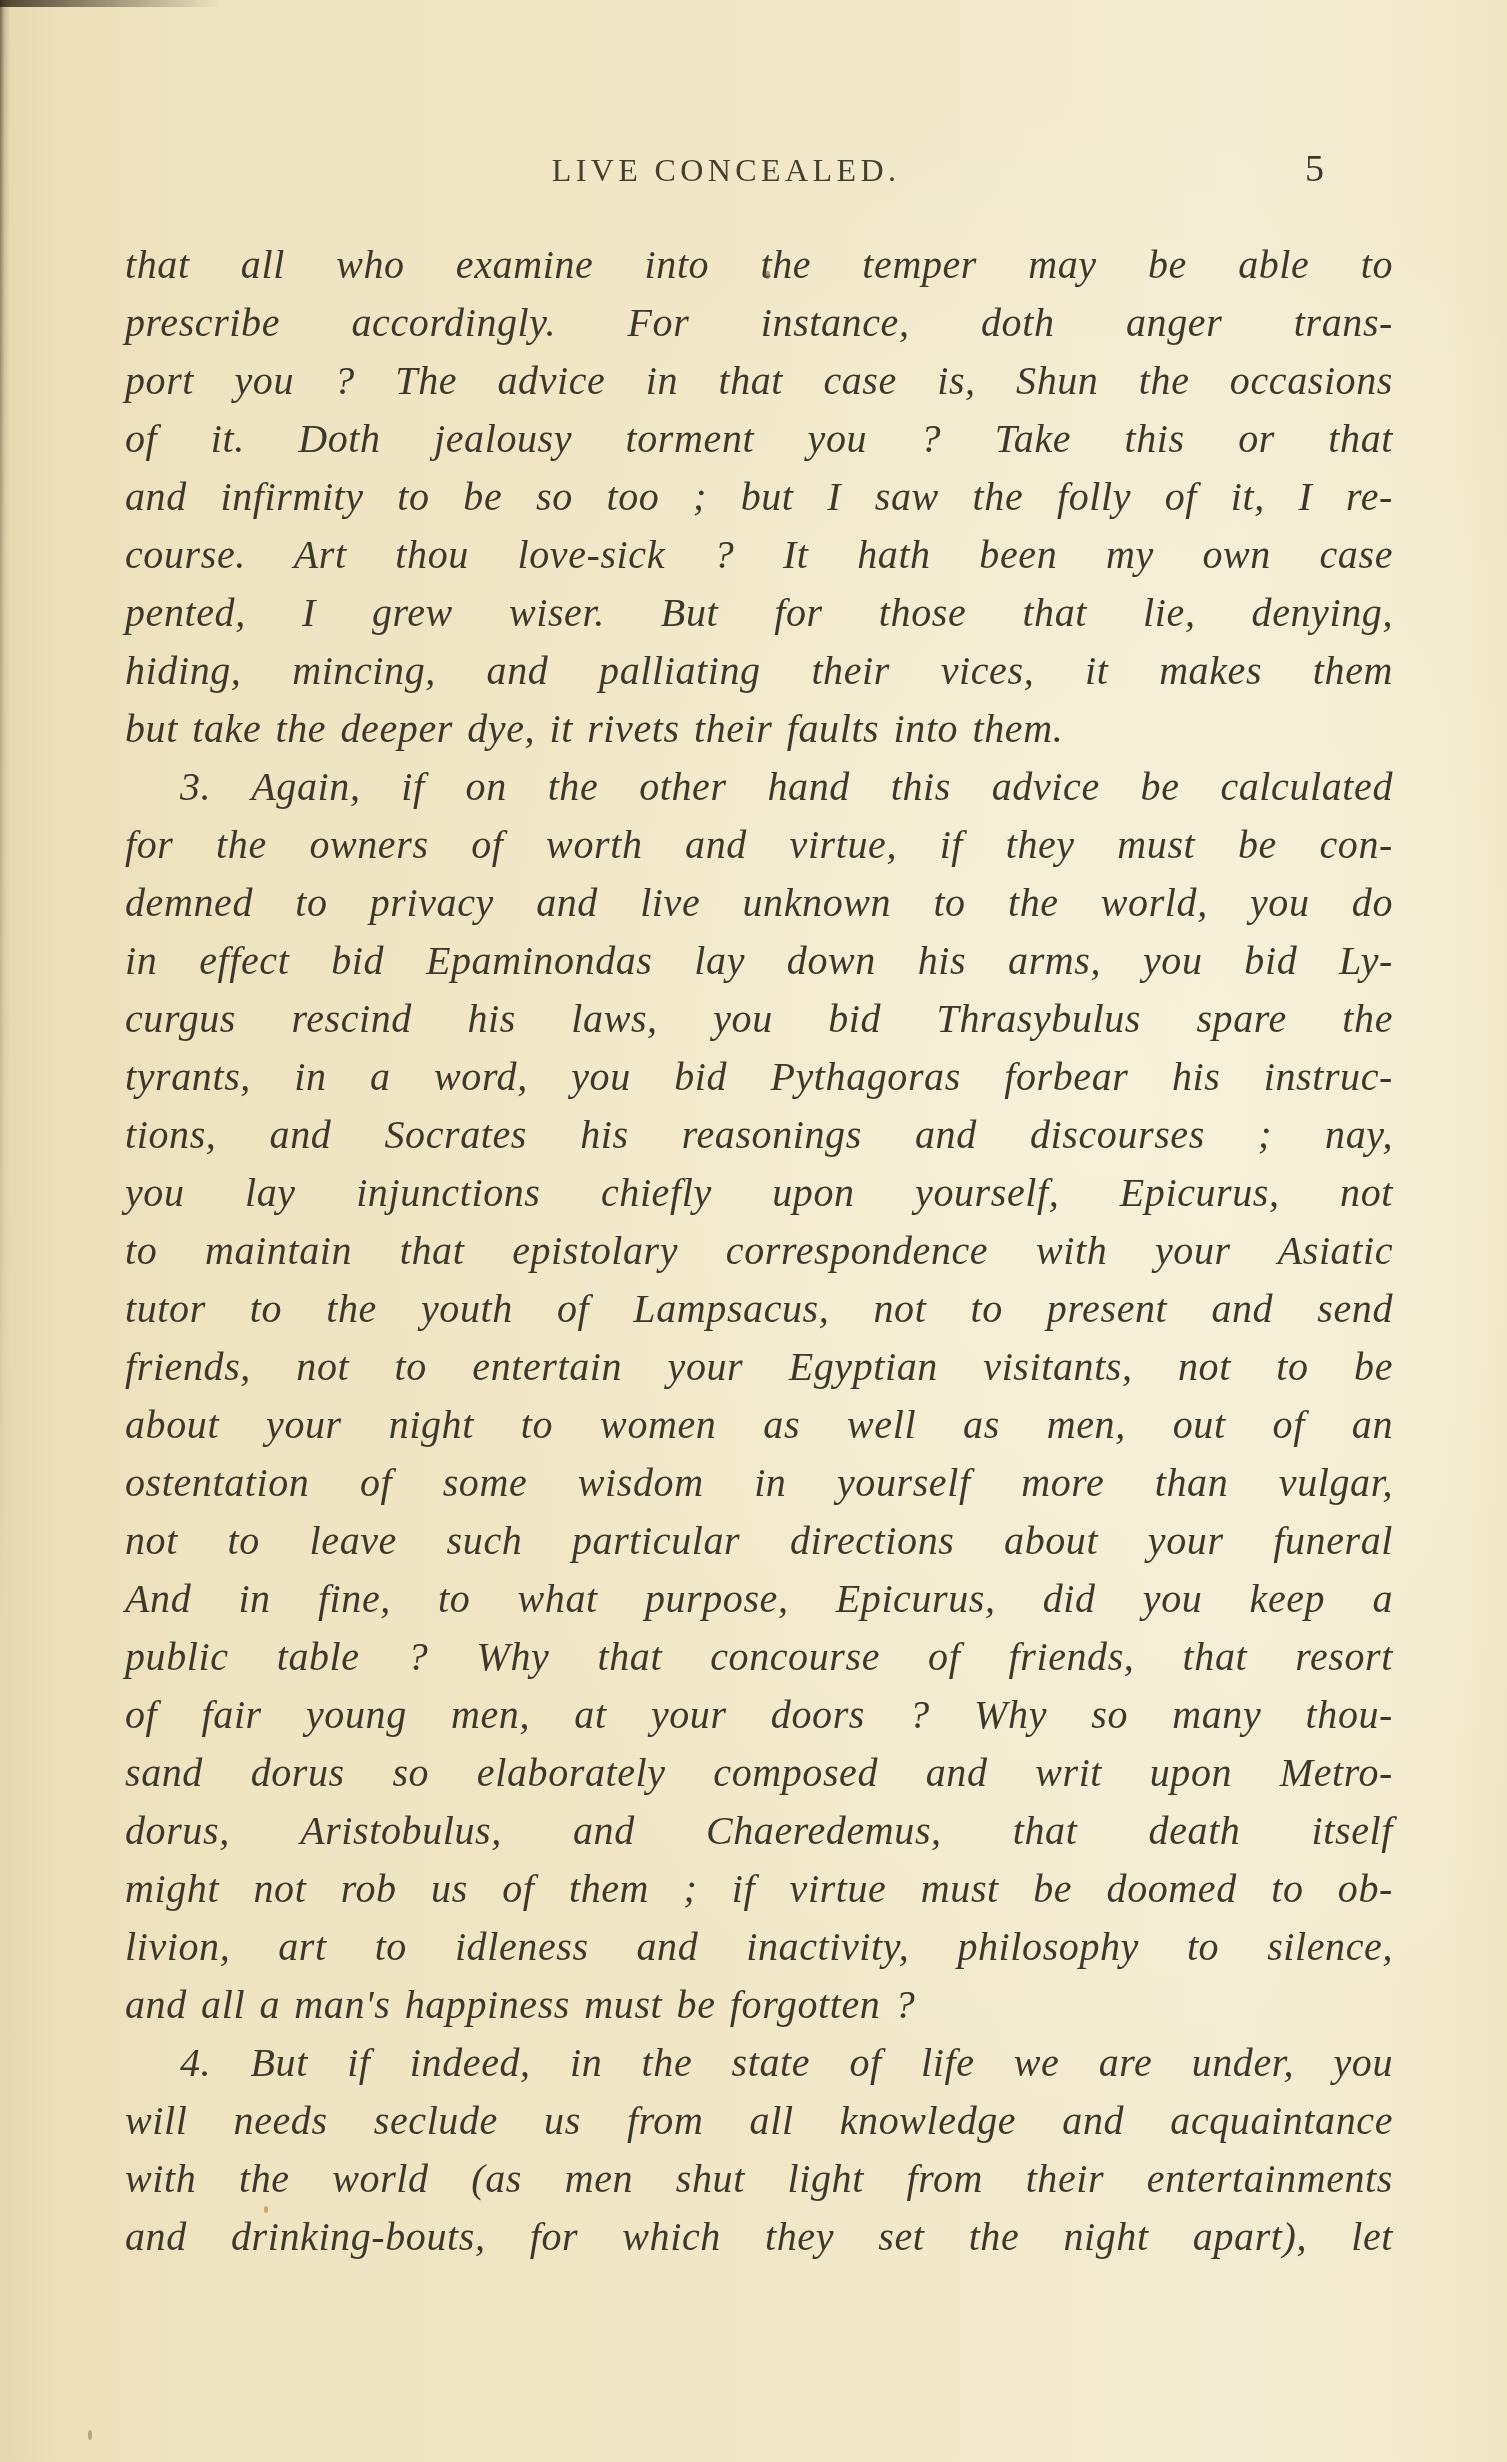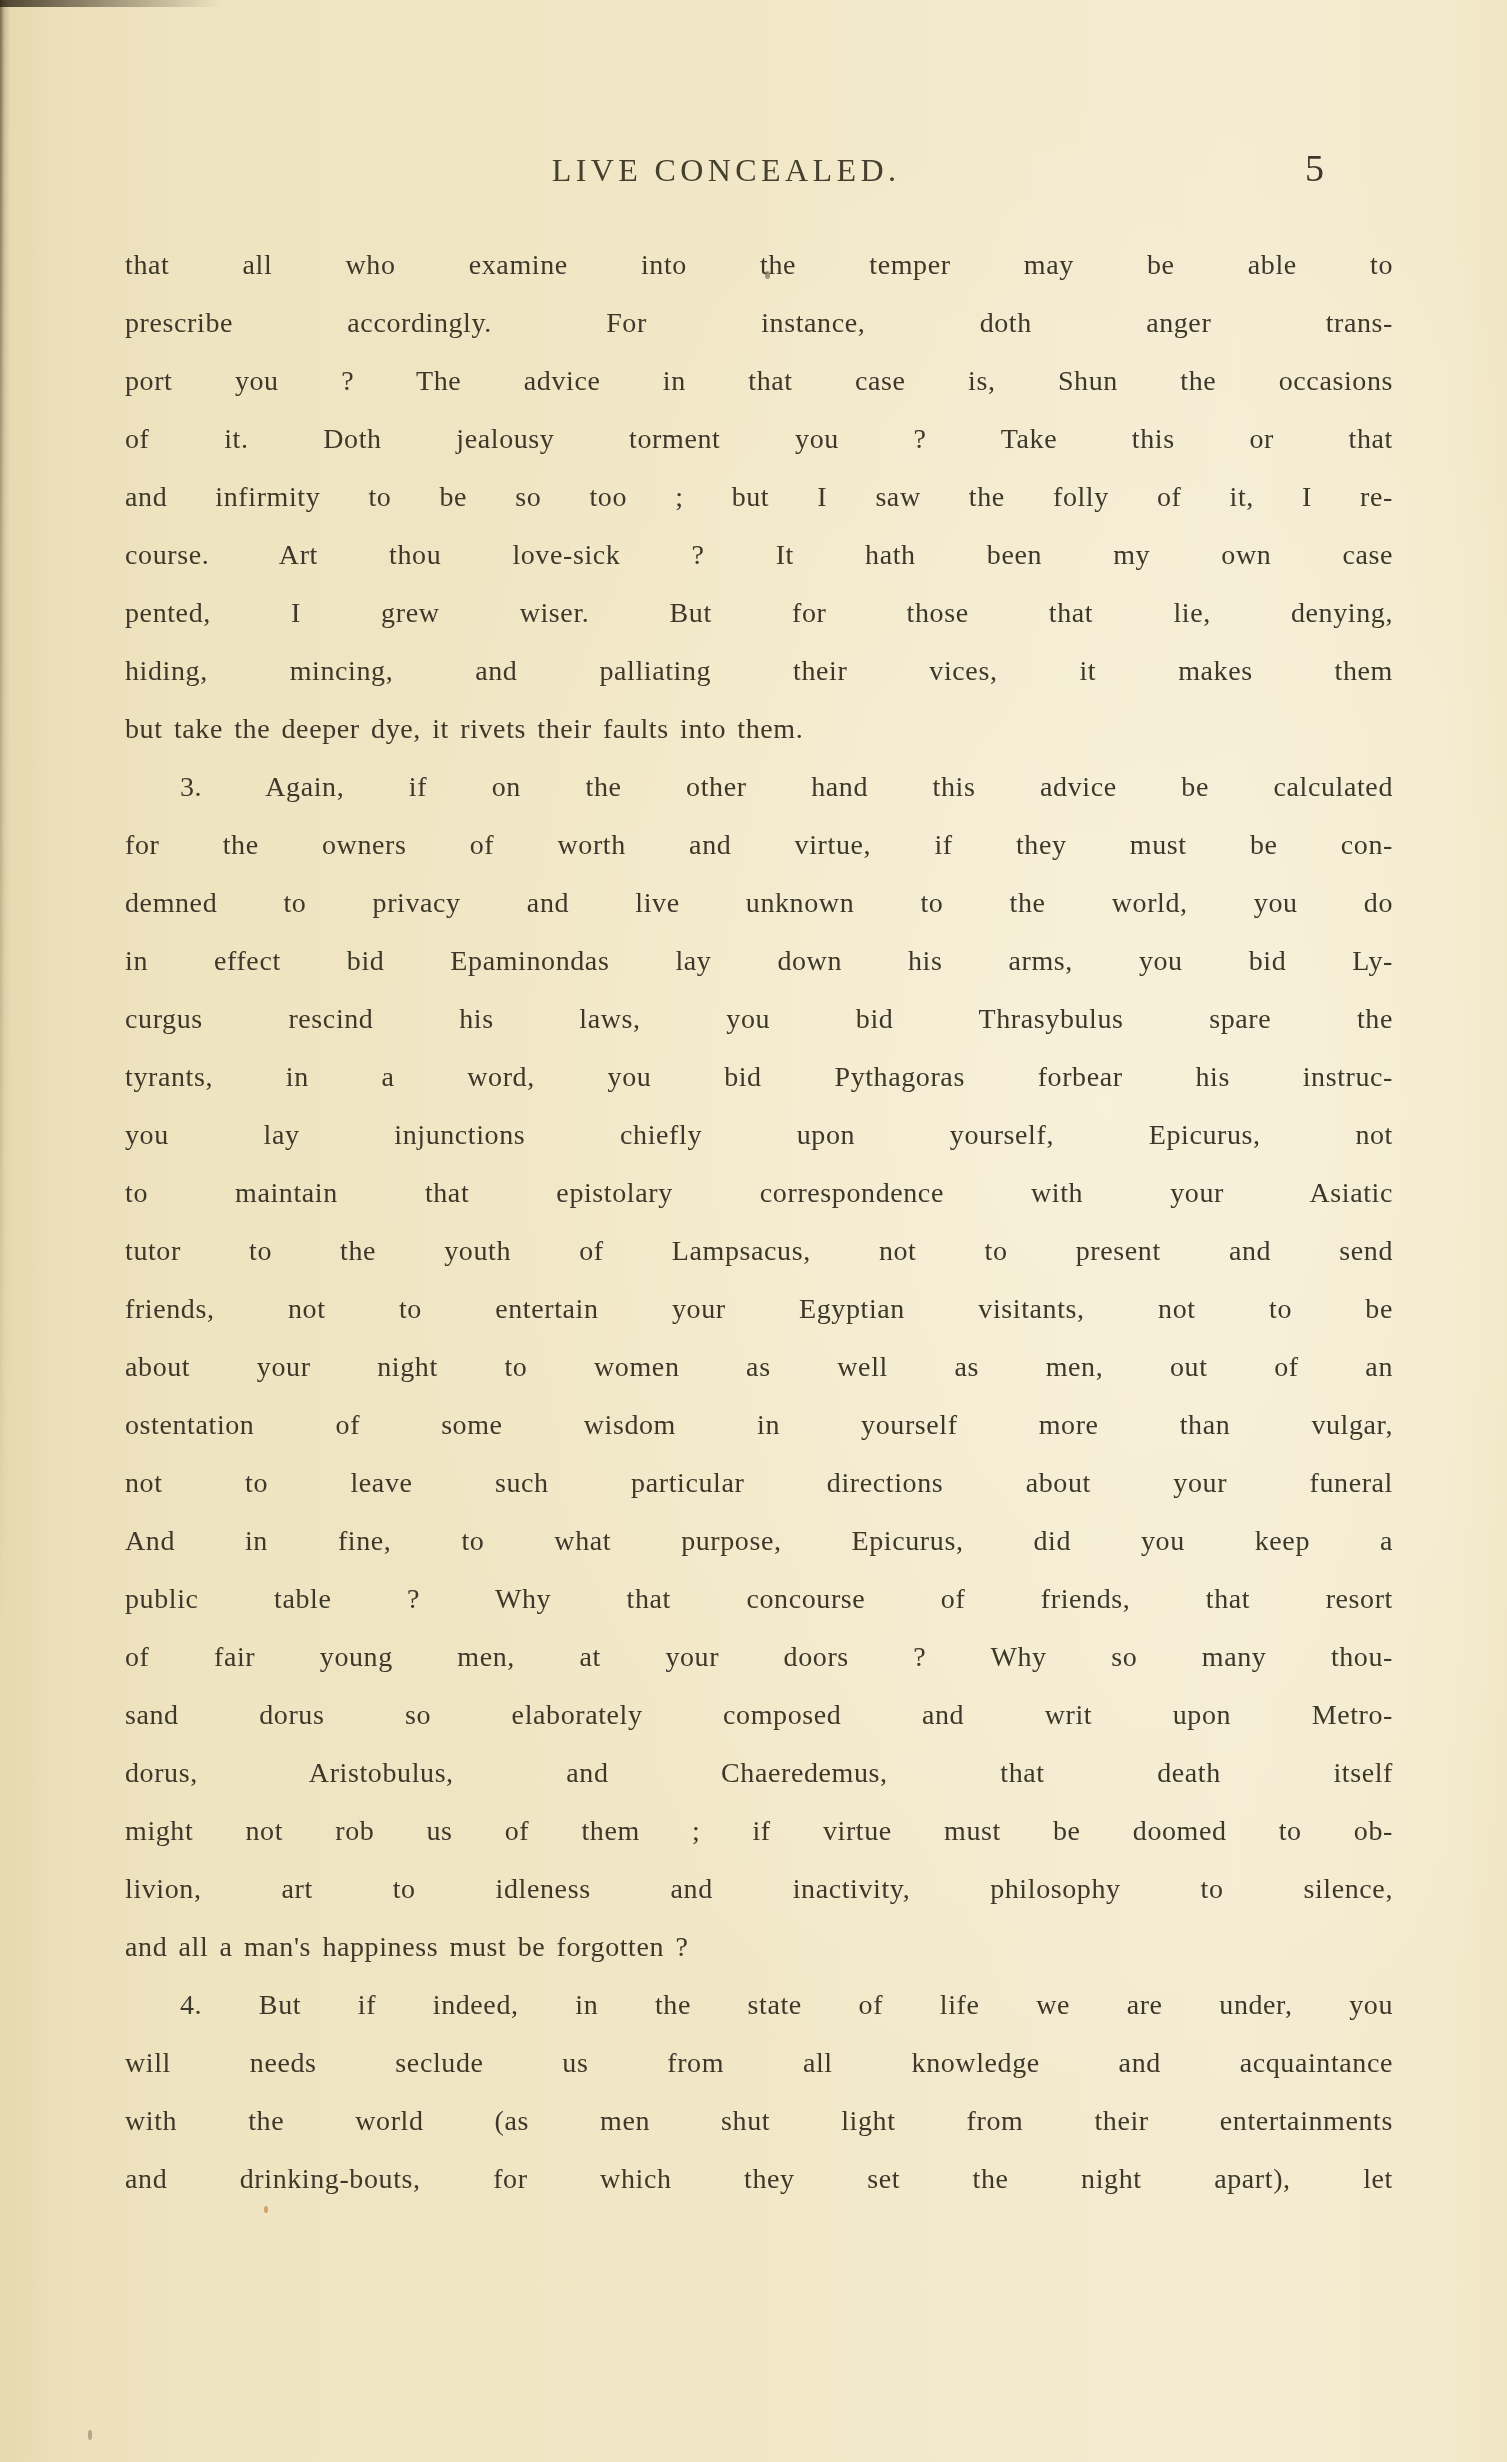"that all who examine into" .line { font-size: 28px -> 40px; font-style: none -> italic }
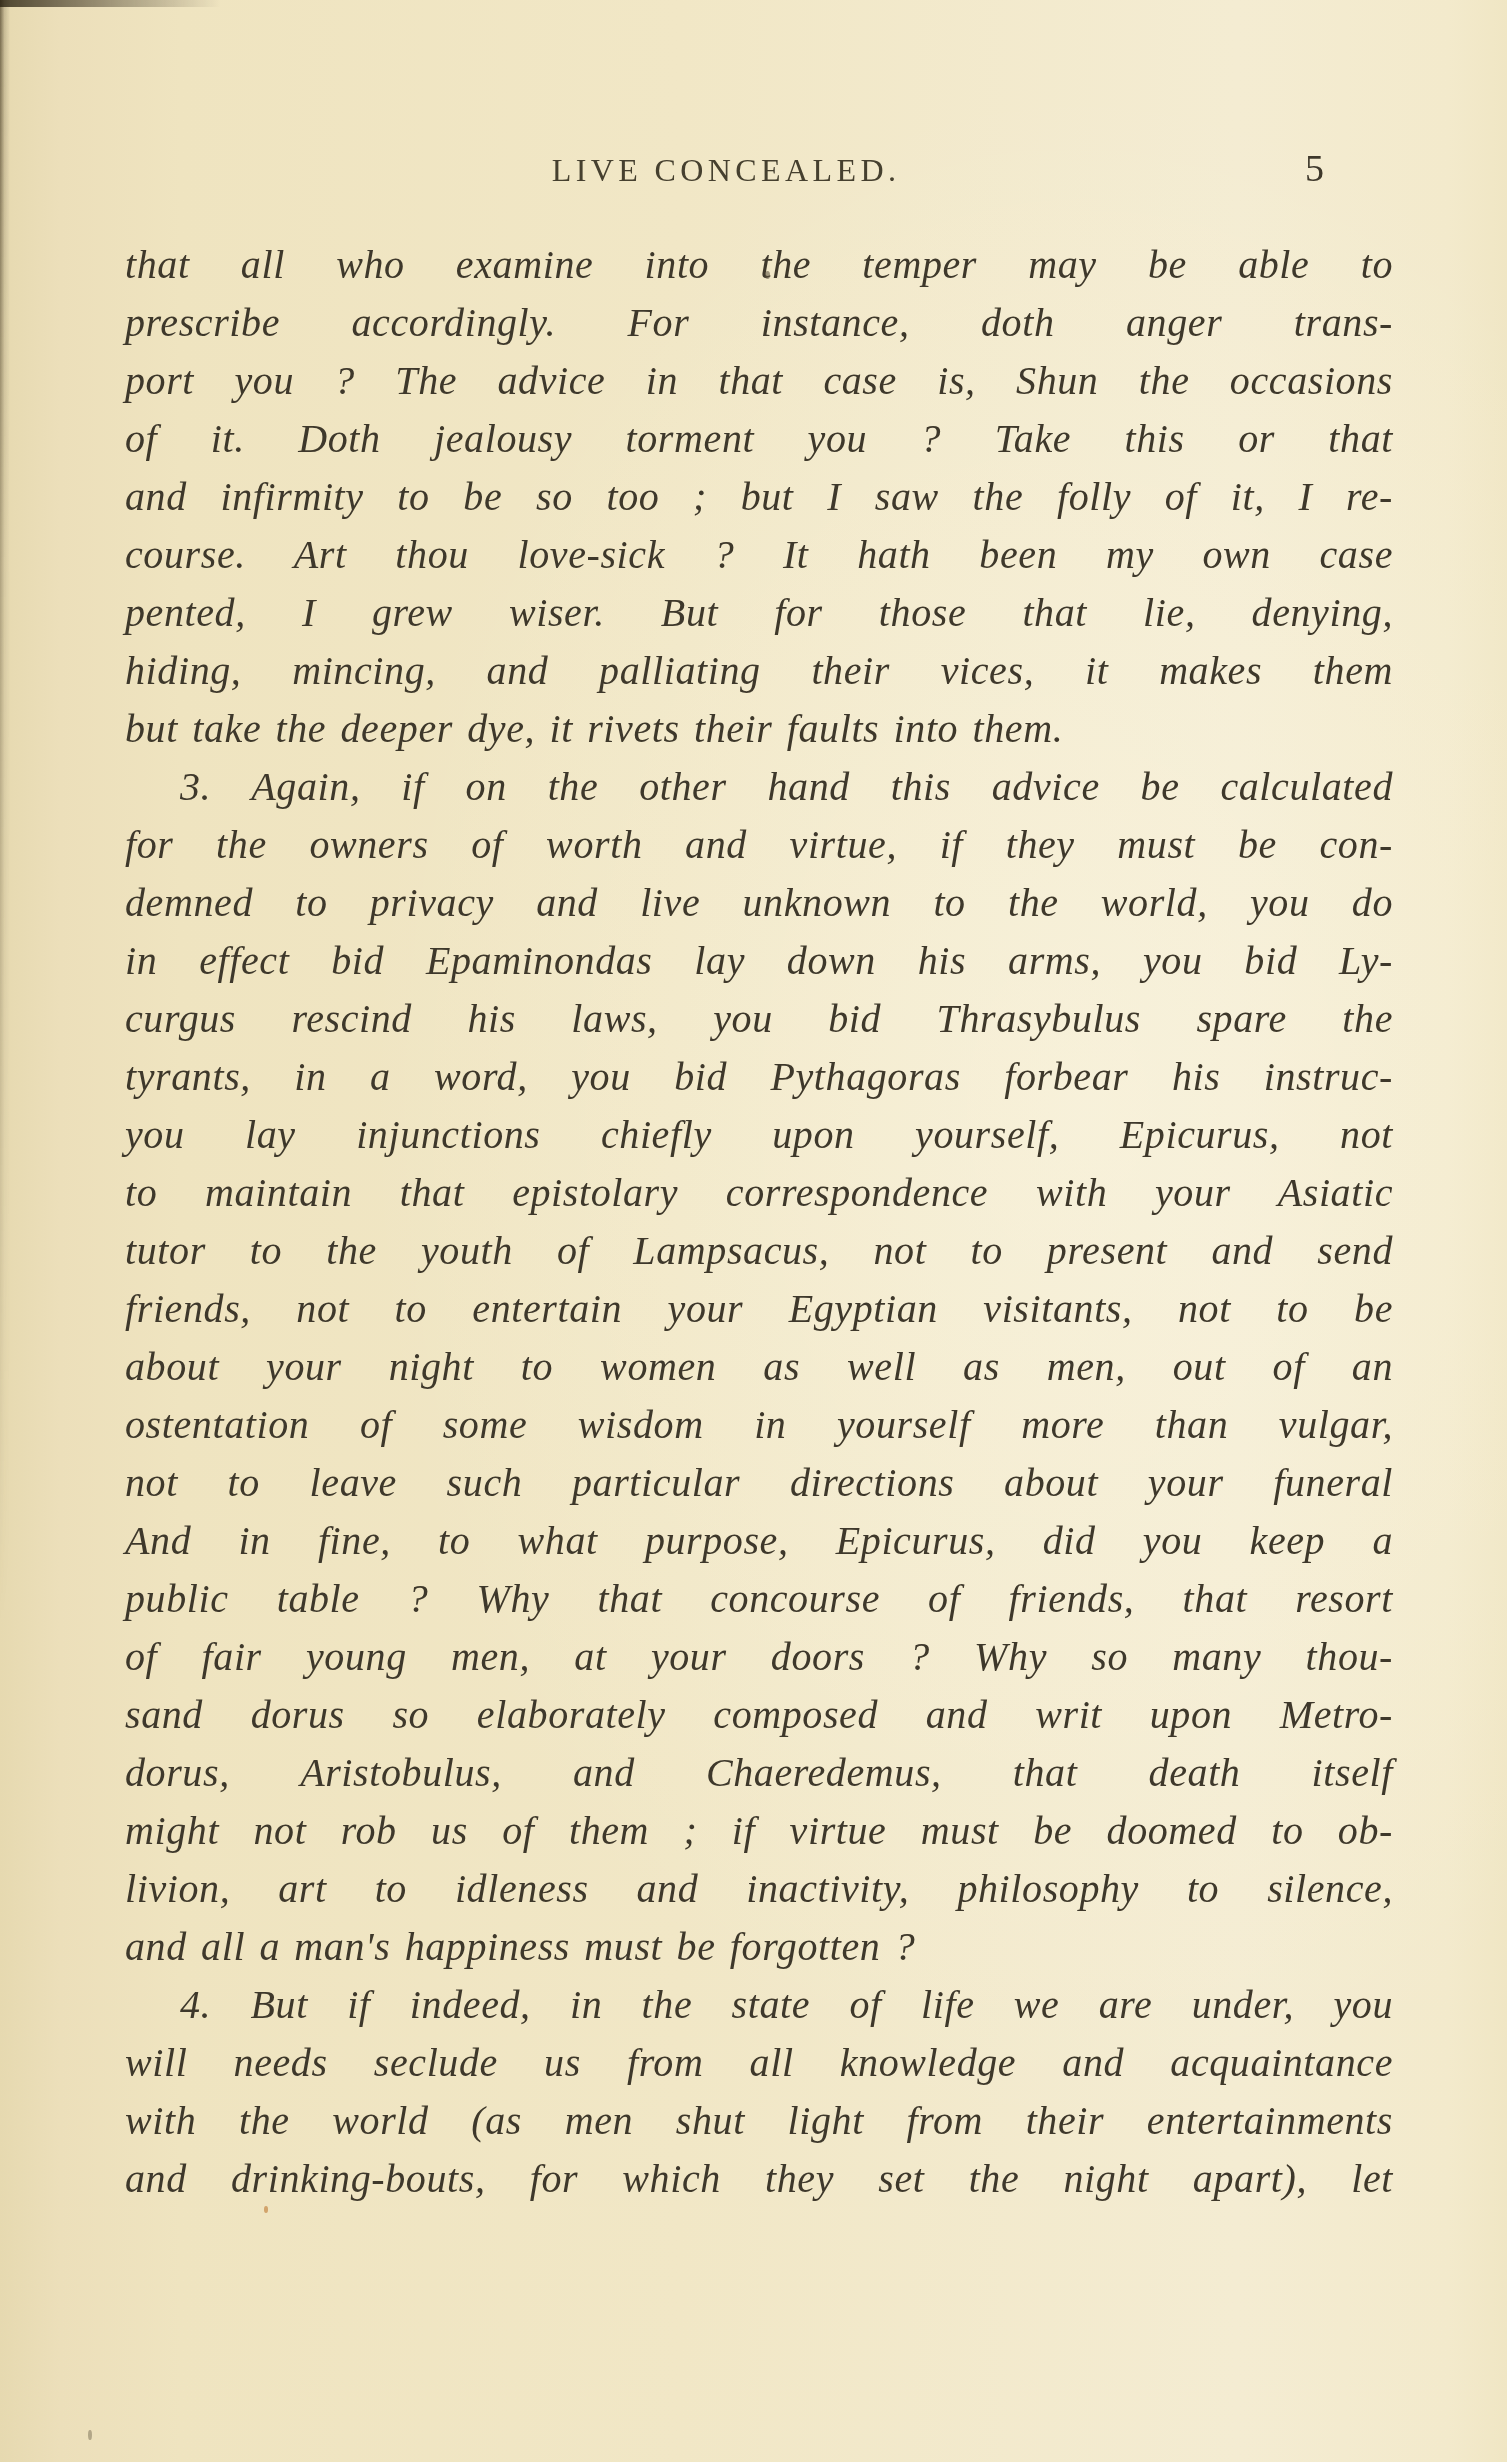"tions, and Socrates his reasonings" div.line { html: none -> <div>tions, and Socrates his reasonings and discourses ; nay,</div> }
